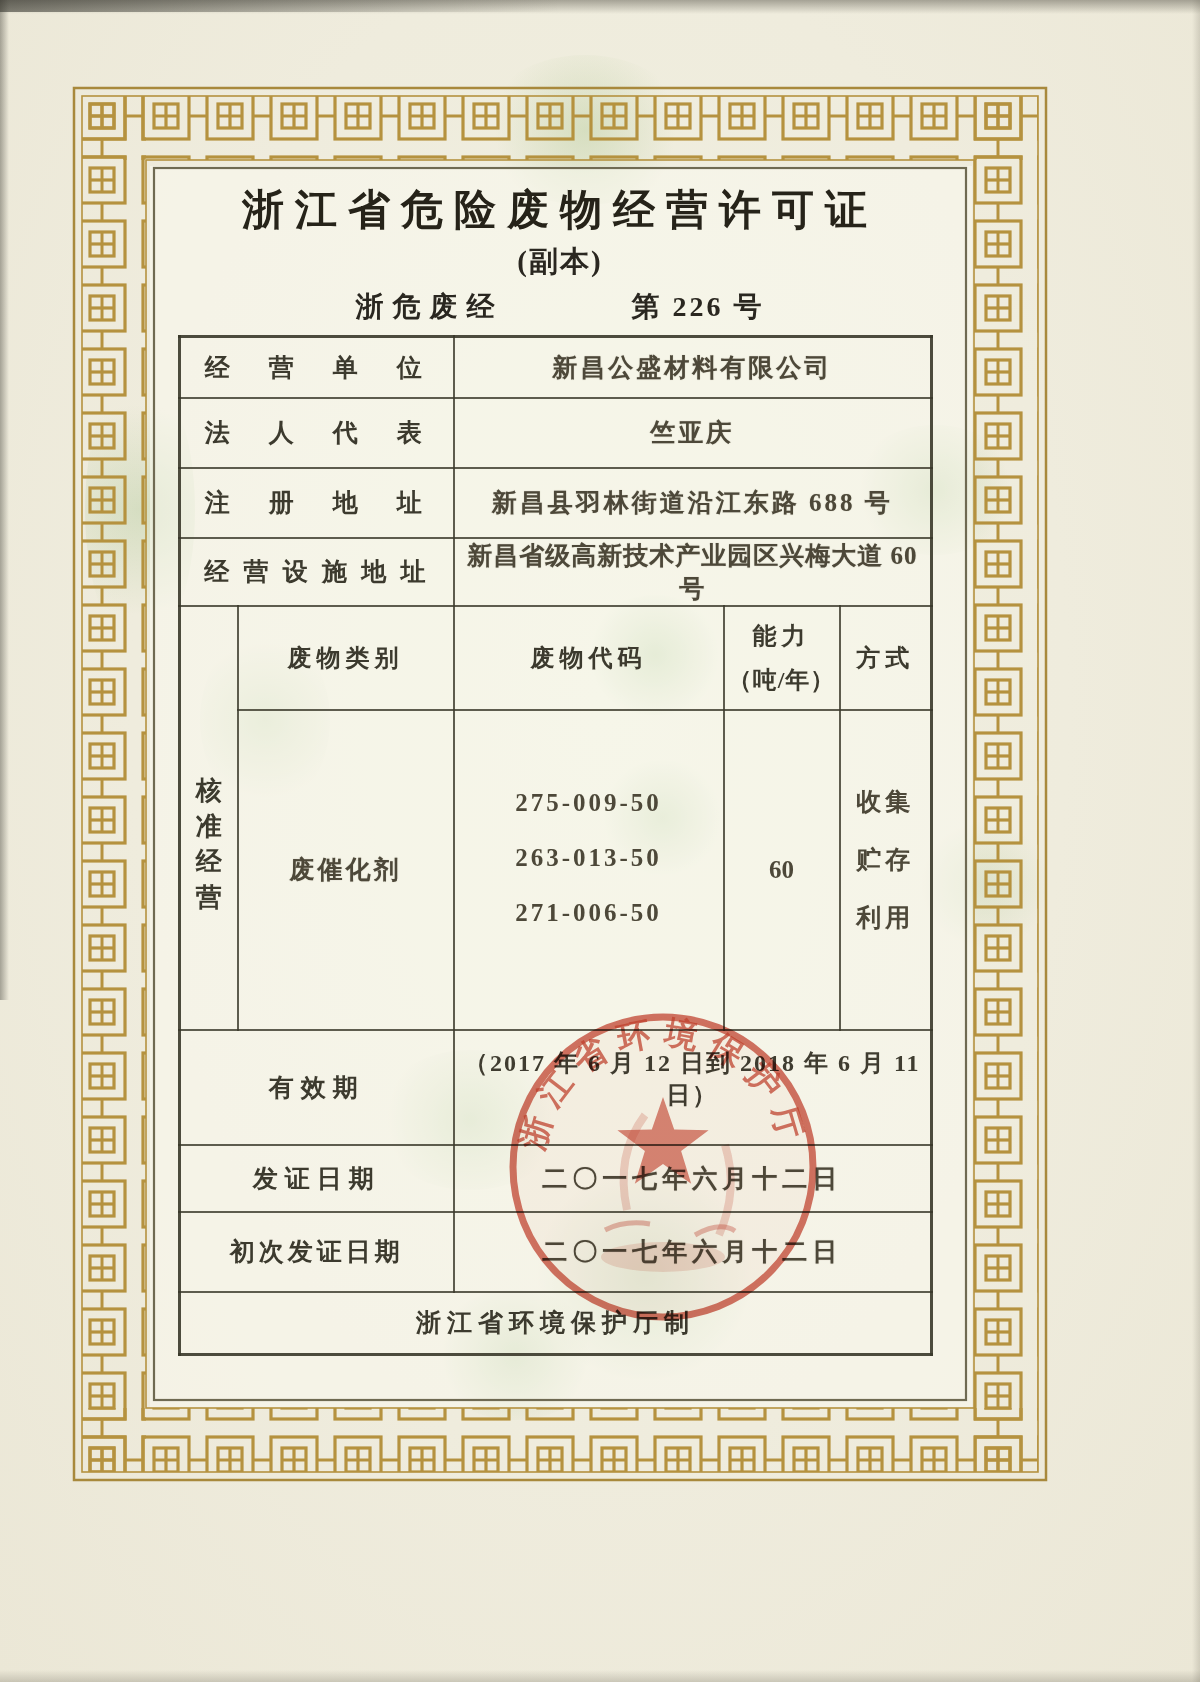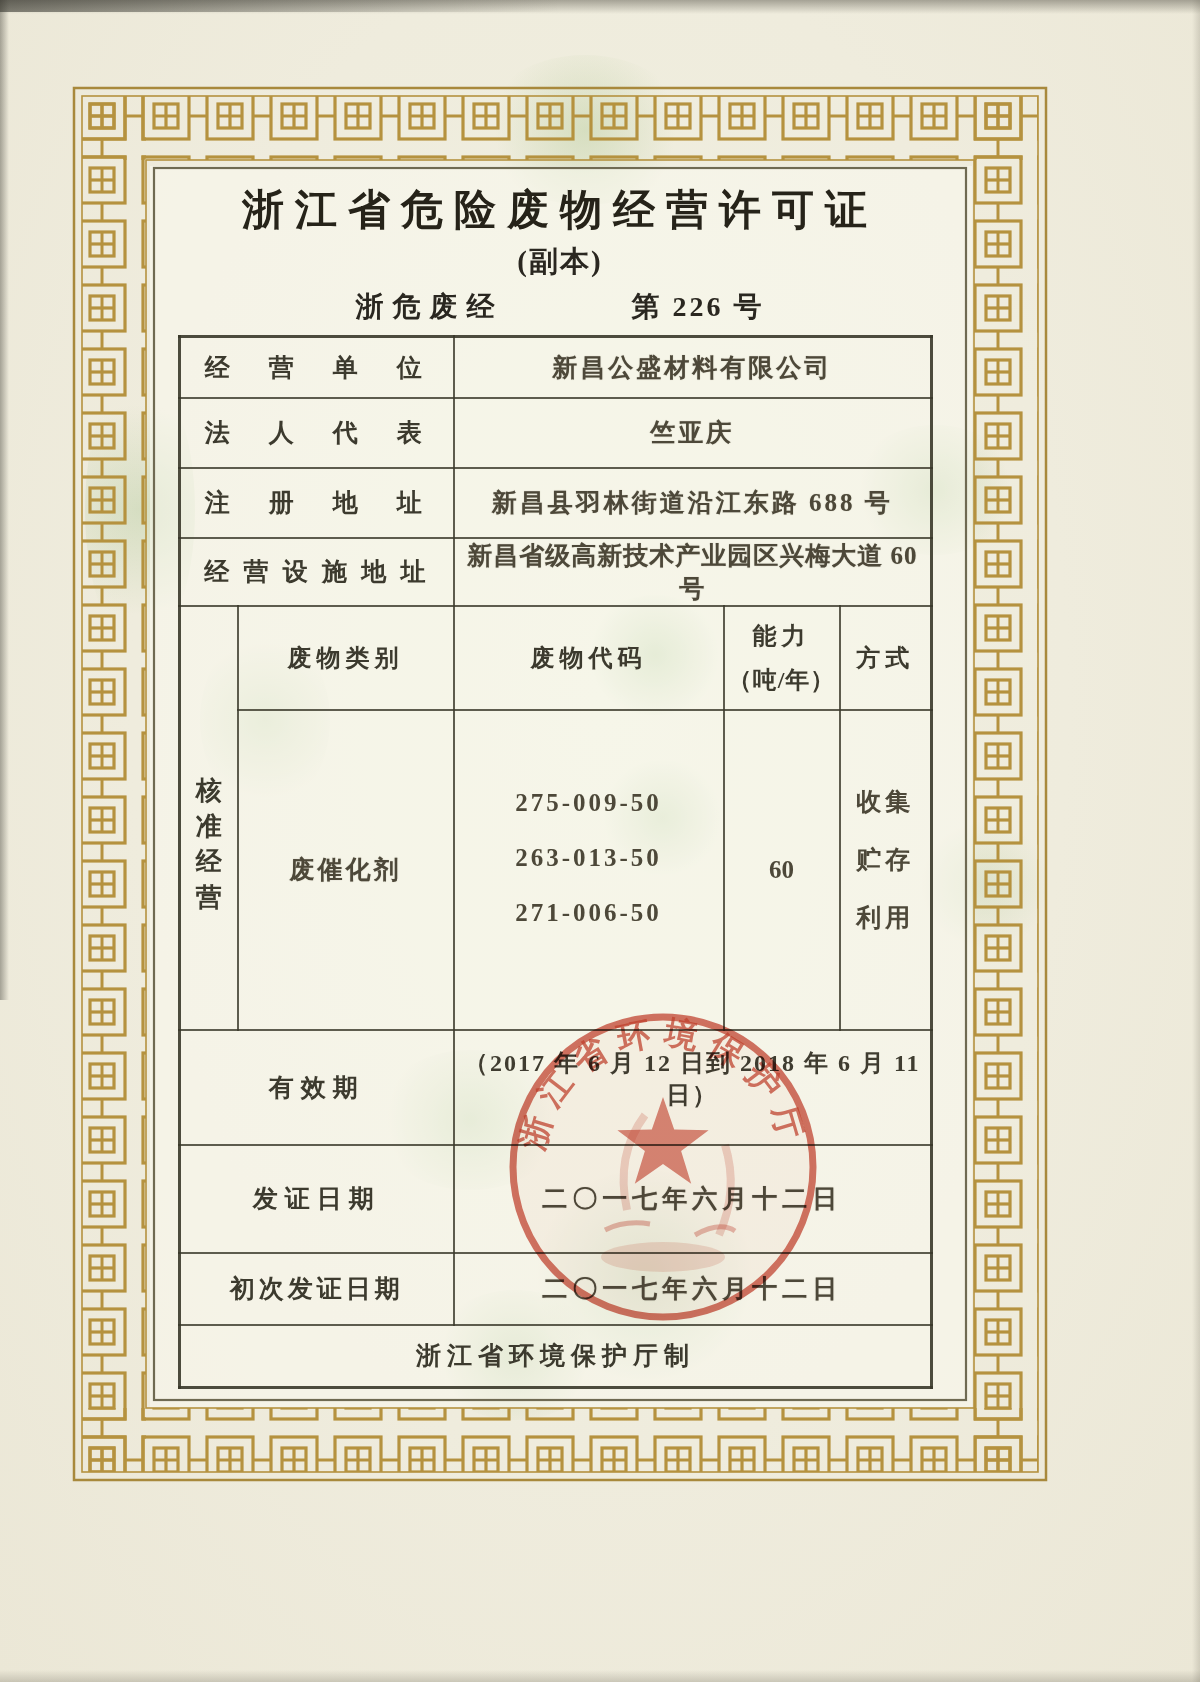"发证日期" tr { height: 108px -> 67px }
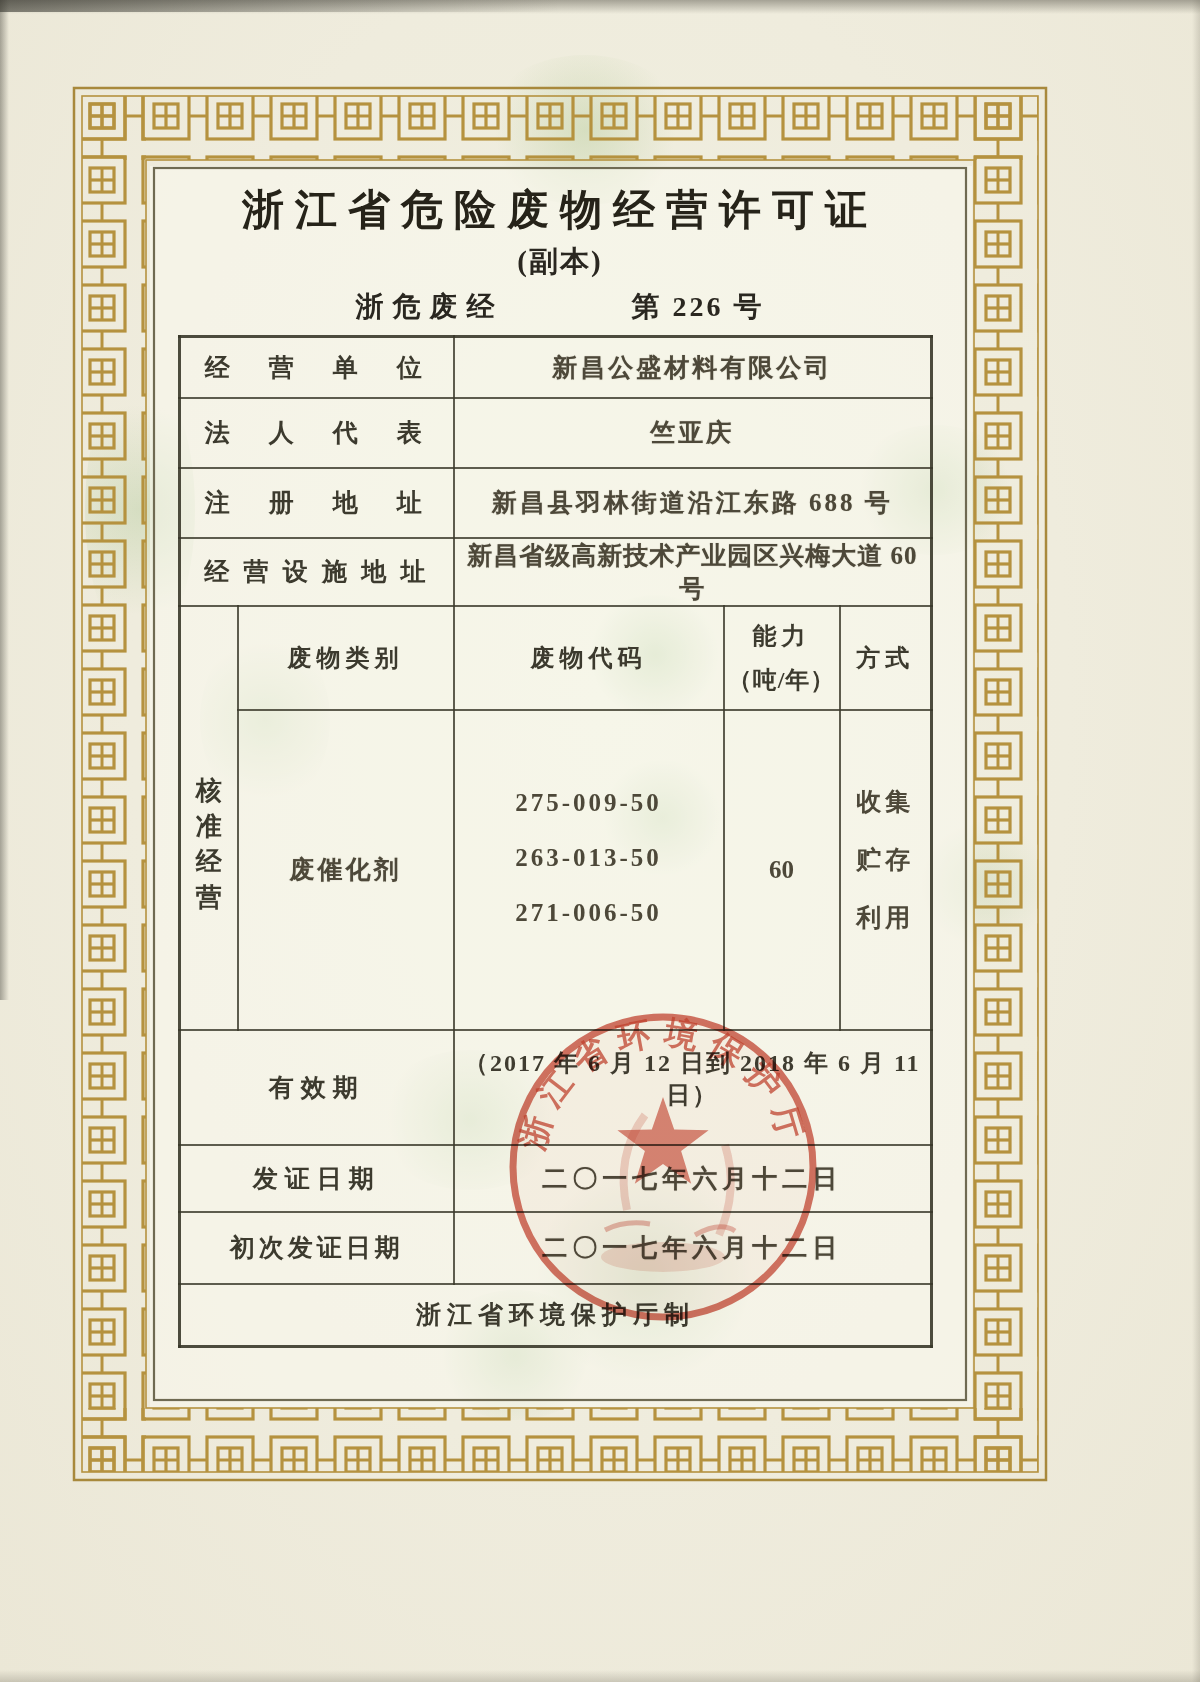"初次发证日期" tr { height: 72px -> 80px }
